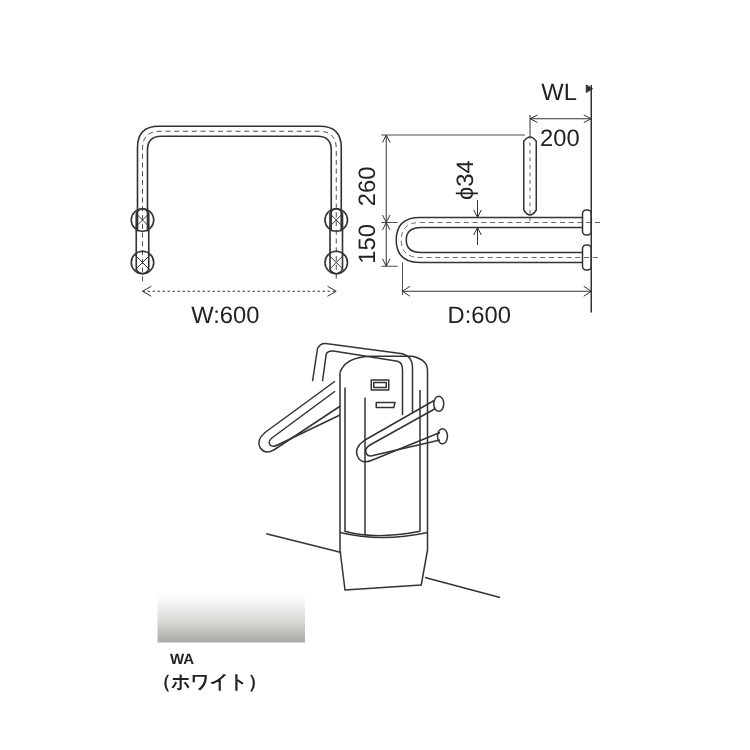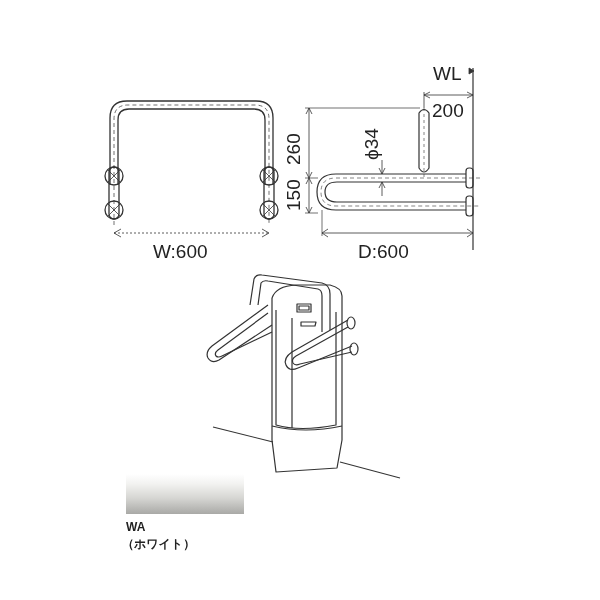"WA" .code { left: 126px -> 136px }
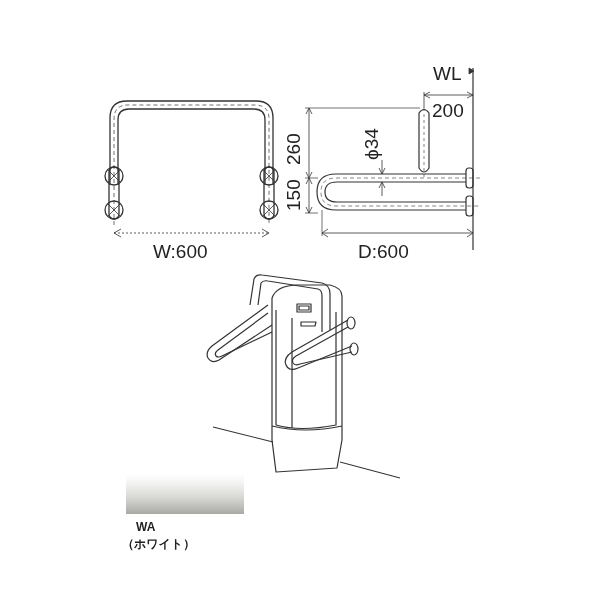"（ホワイト）" .name { font-size: 12px -> 15px }
